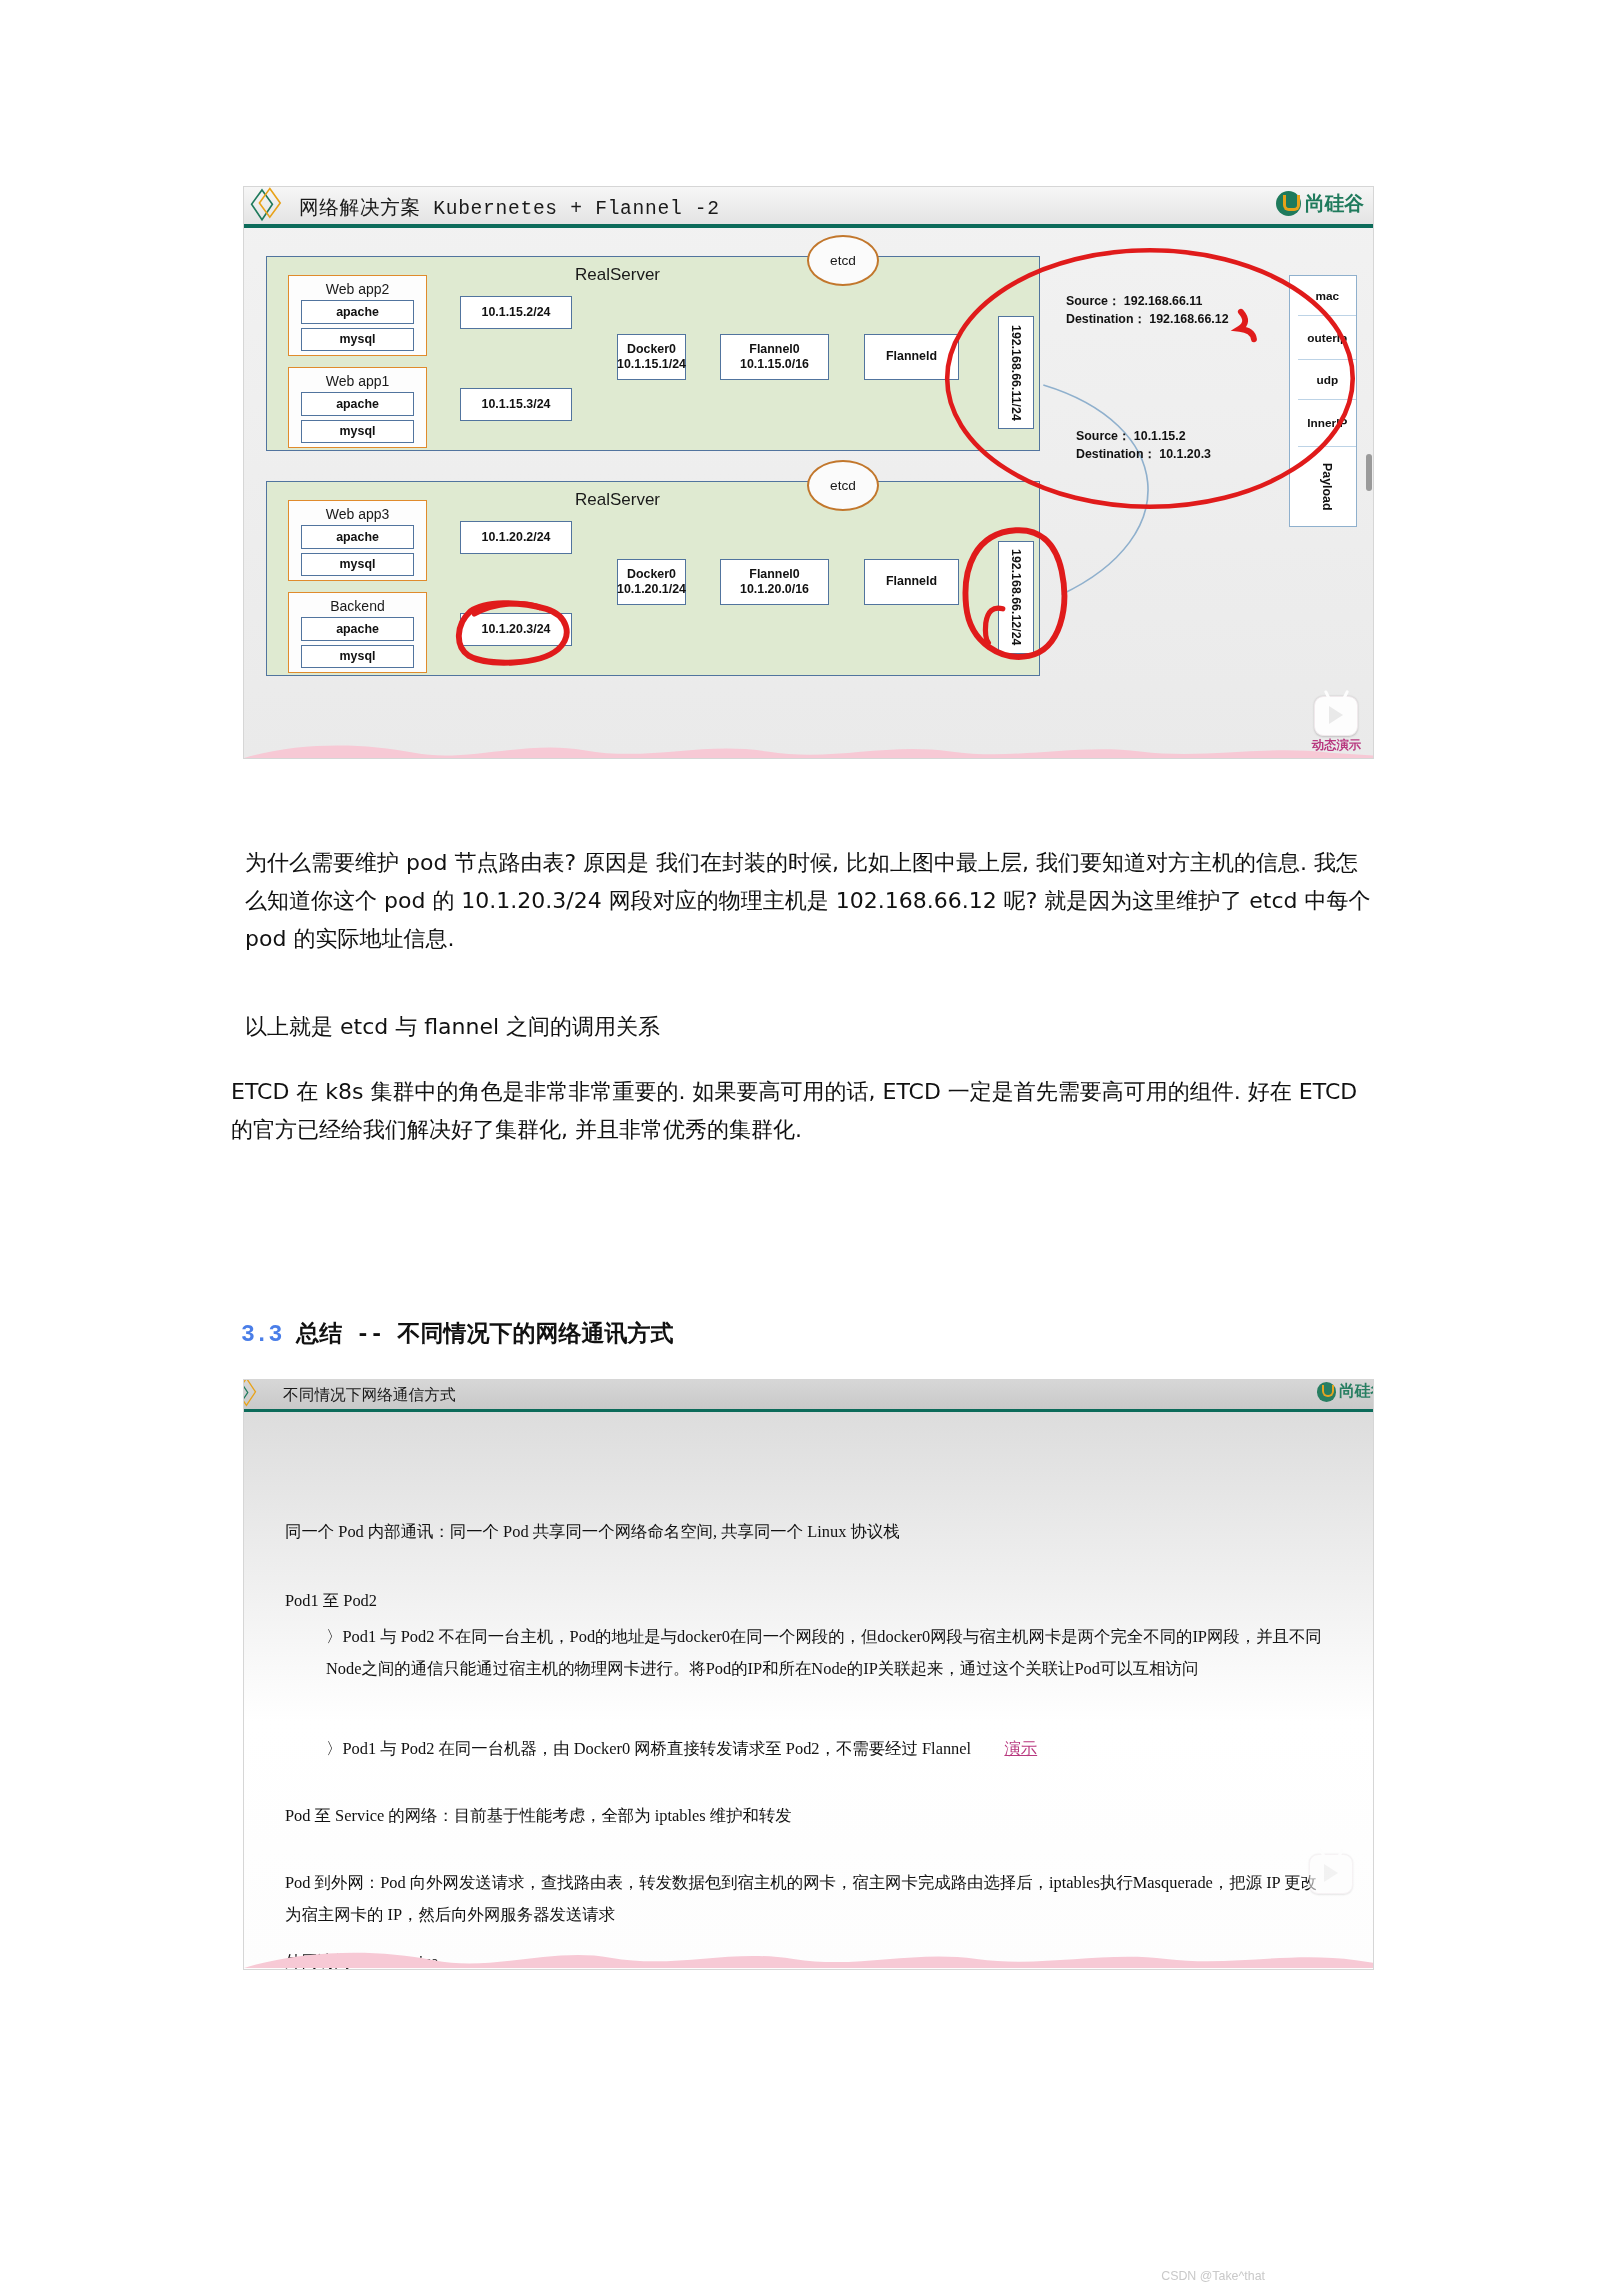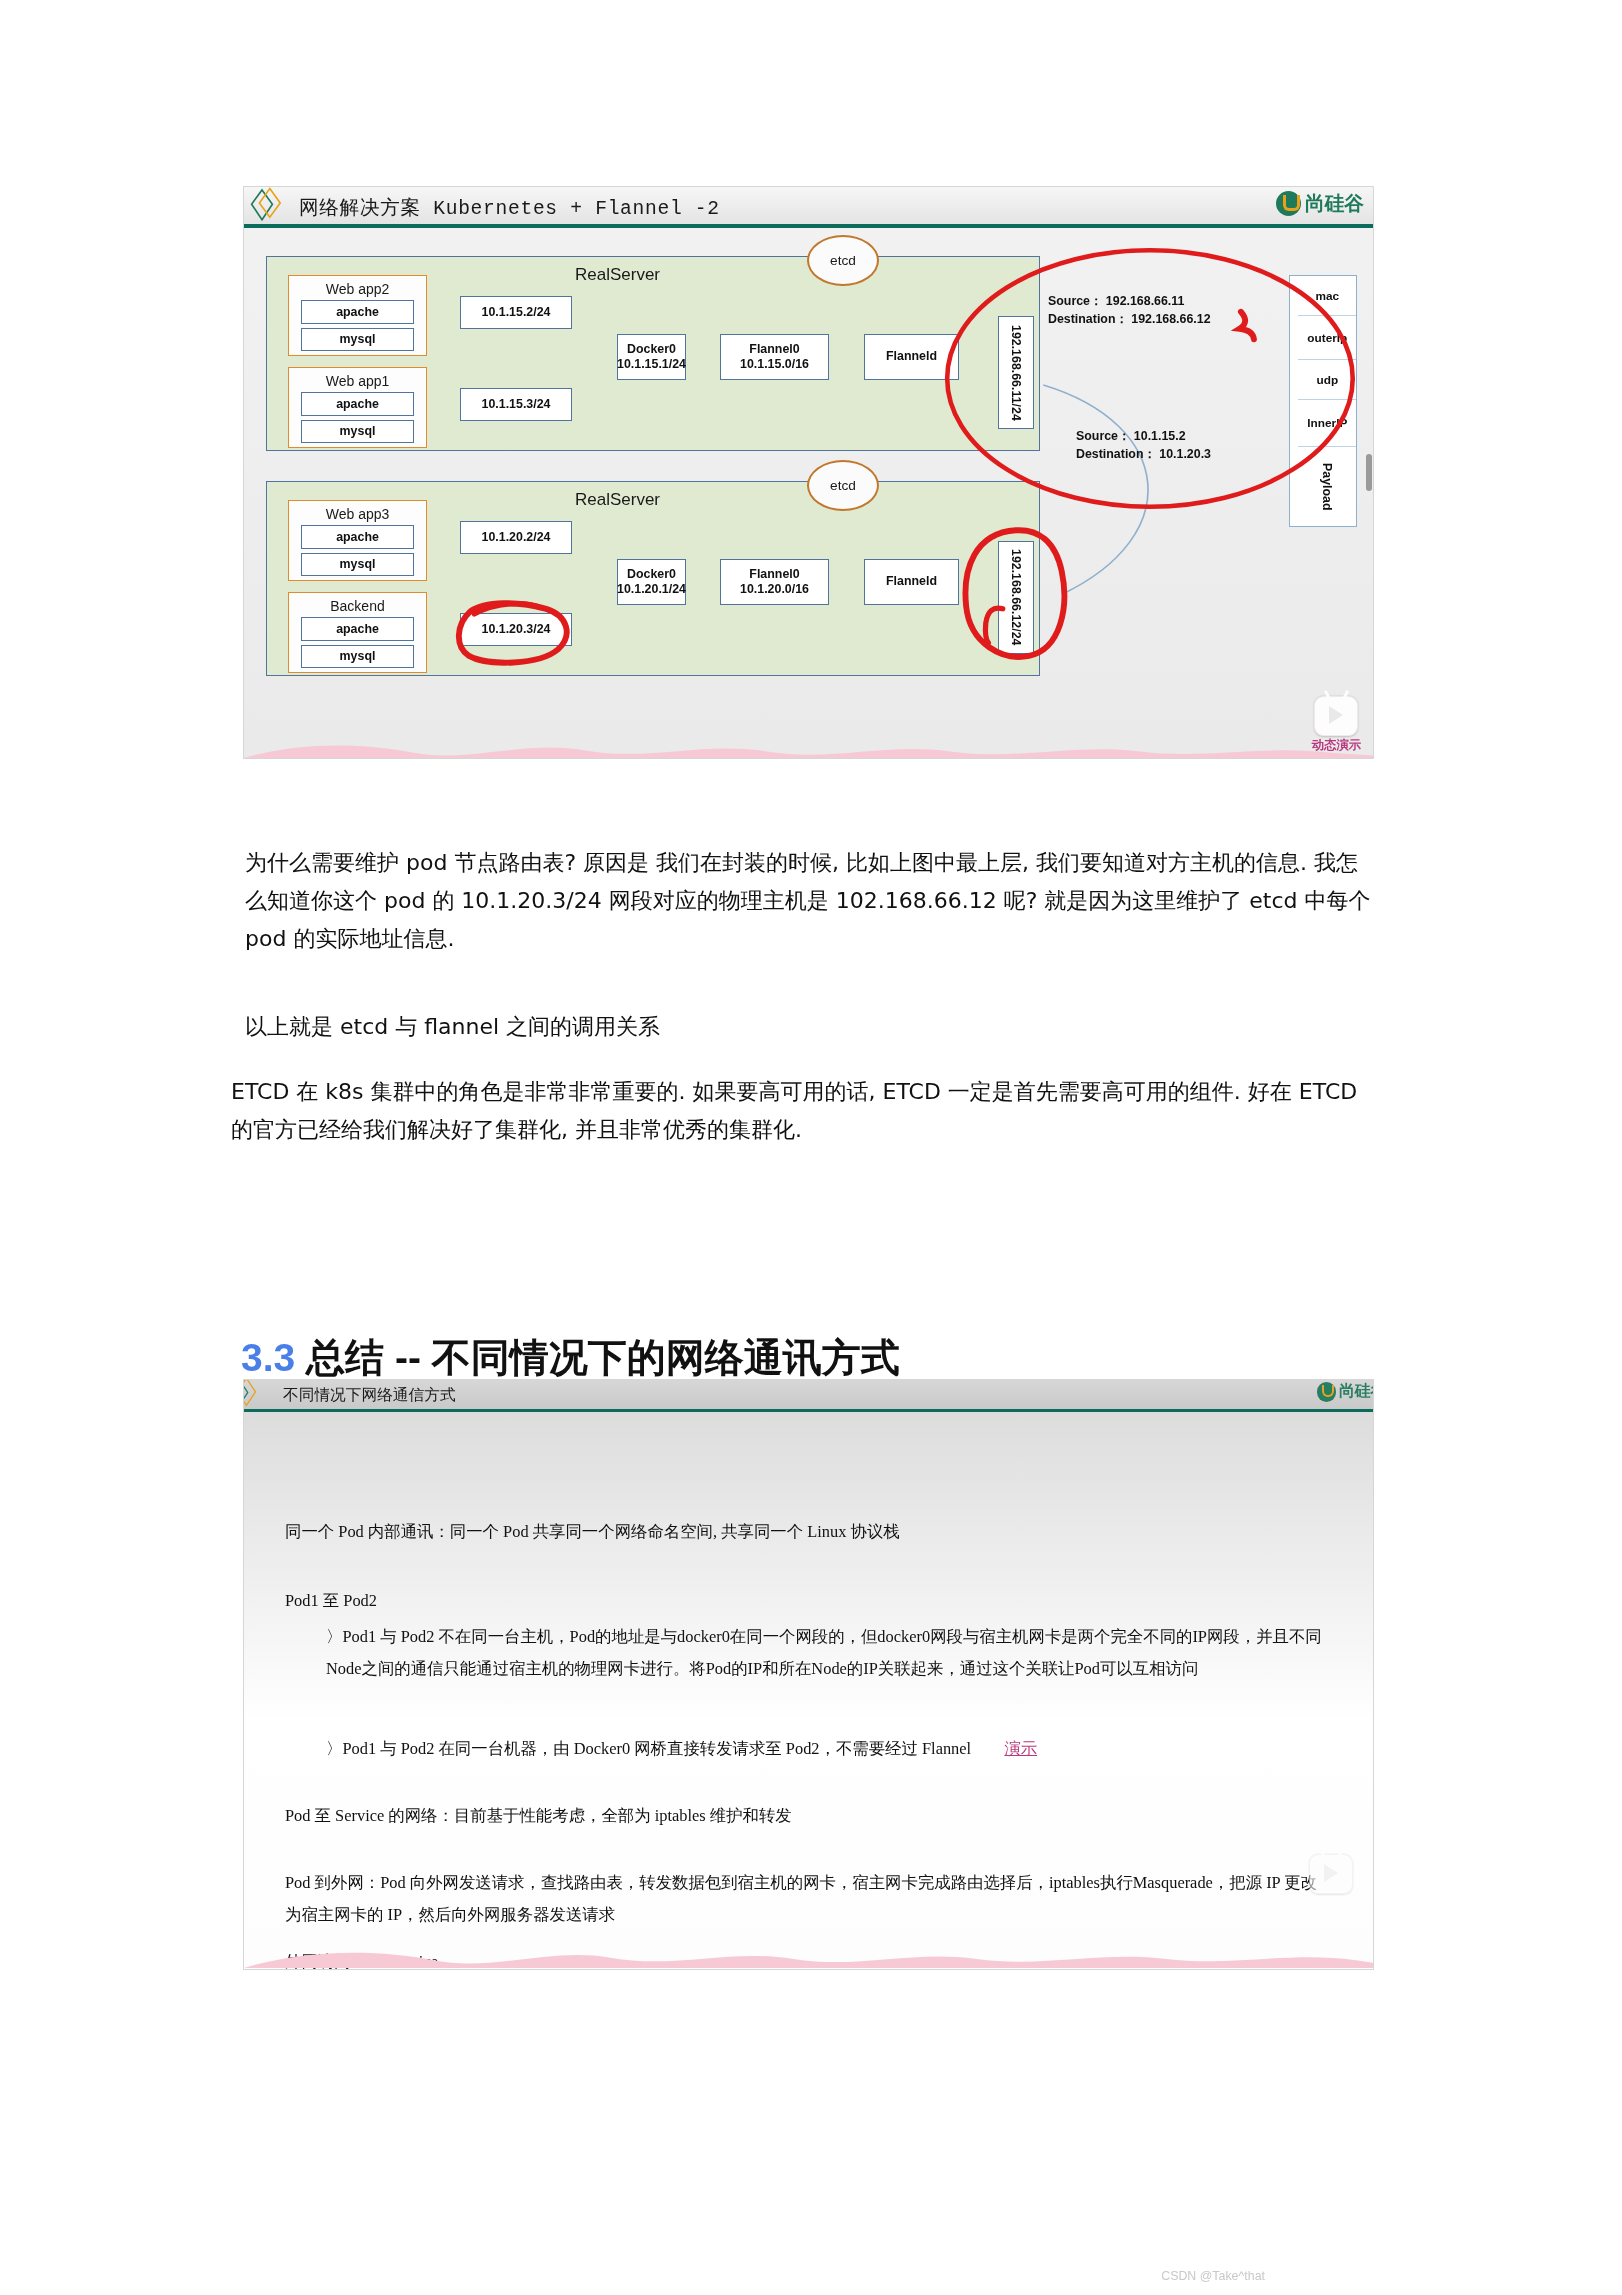"Source： 192.168.66.11" div.srcdst { left: 804px -> 822px }
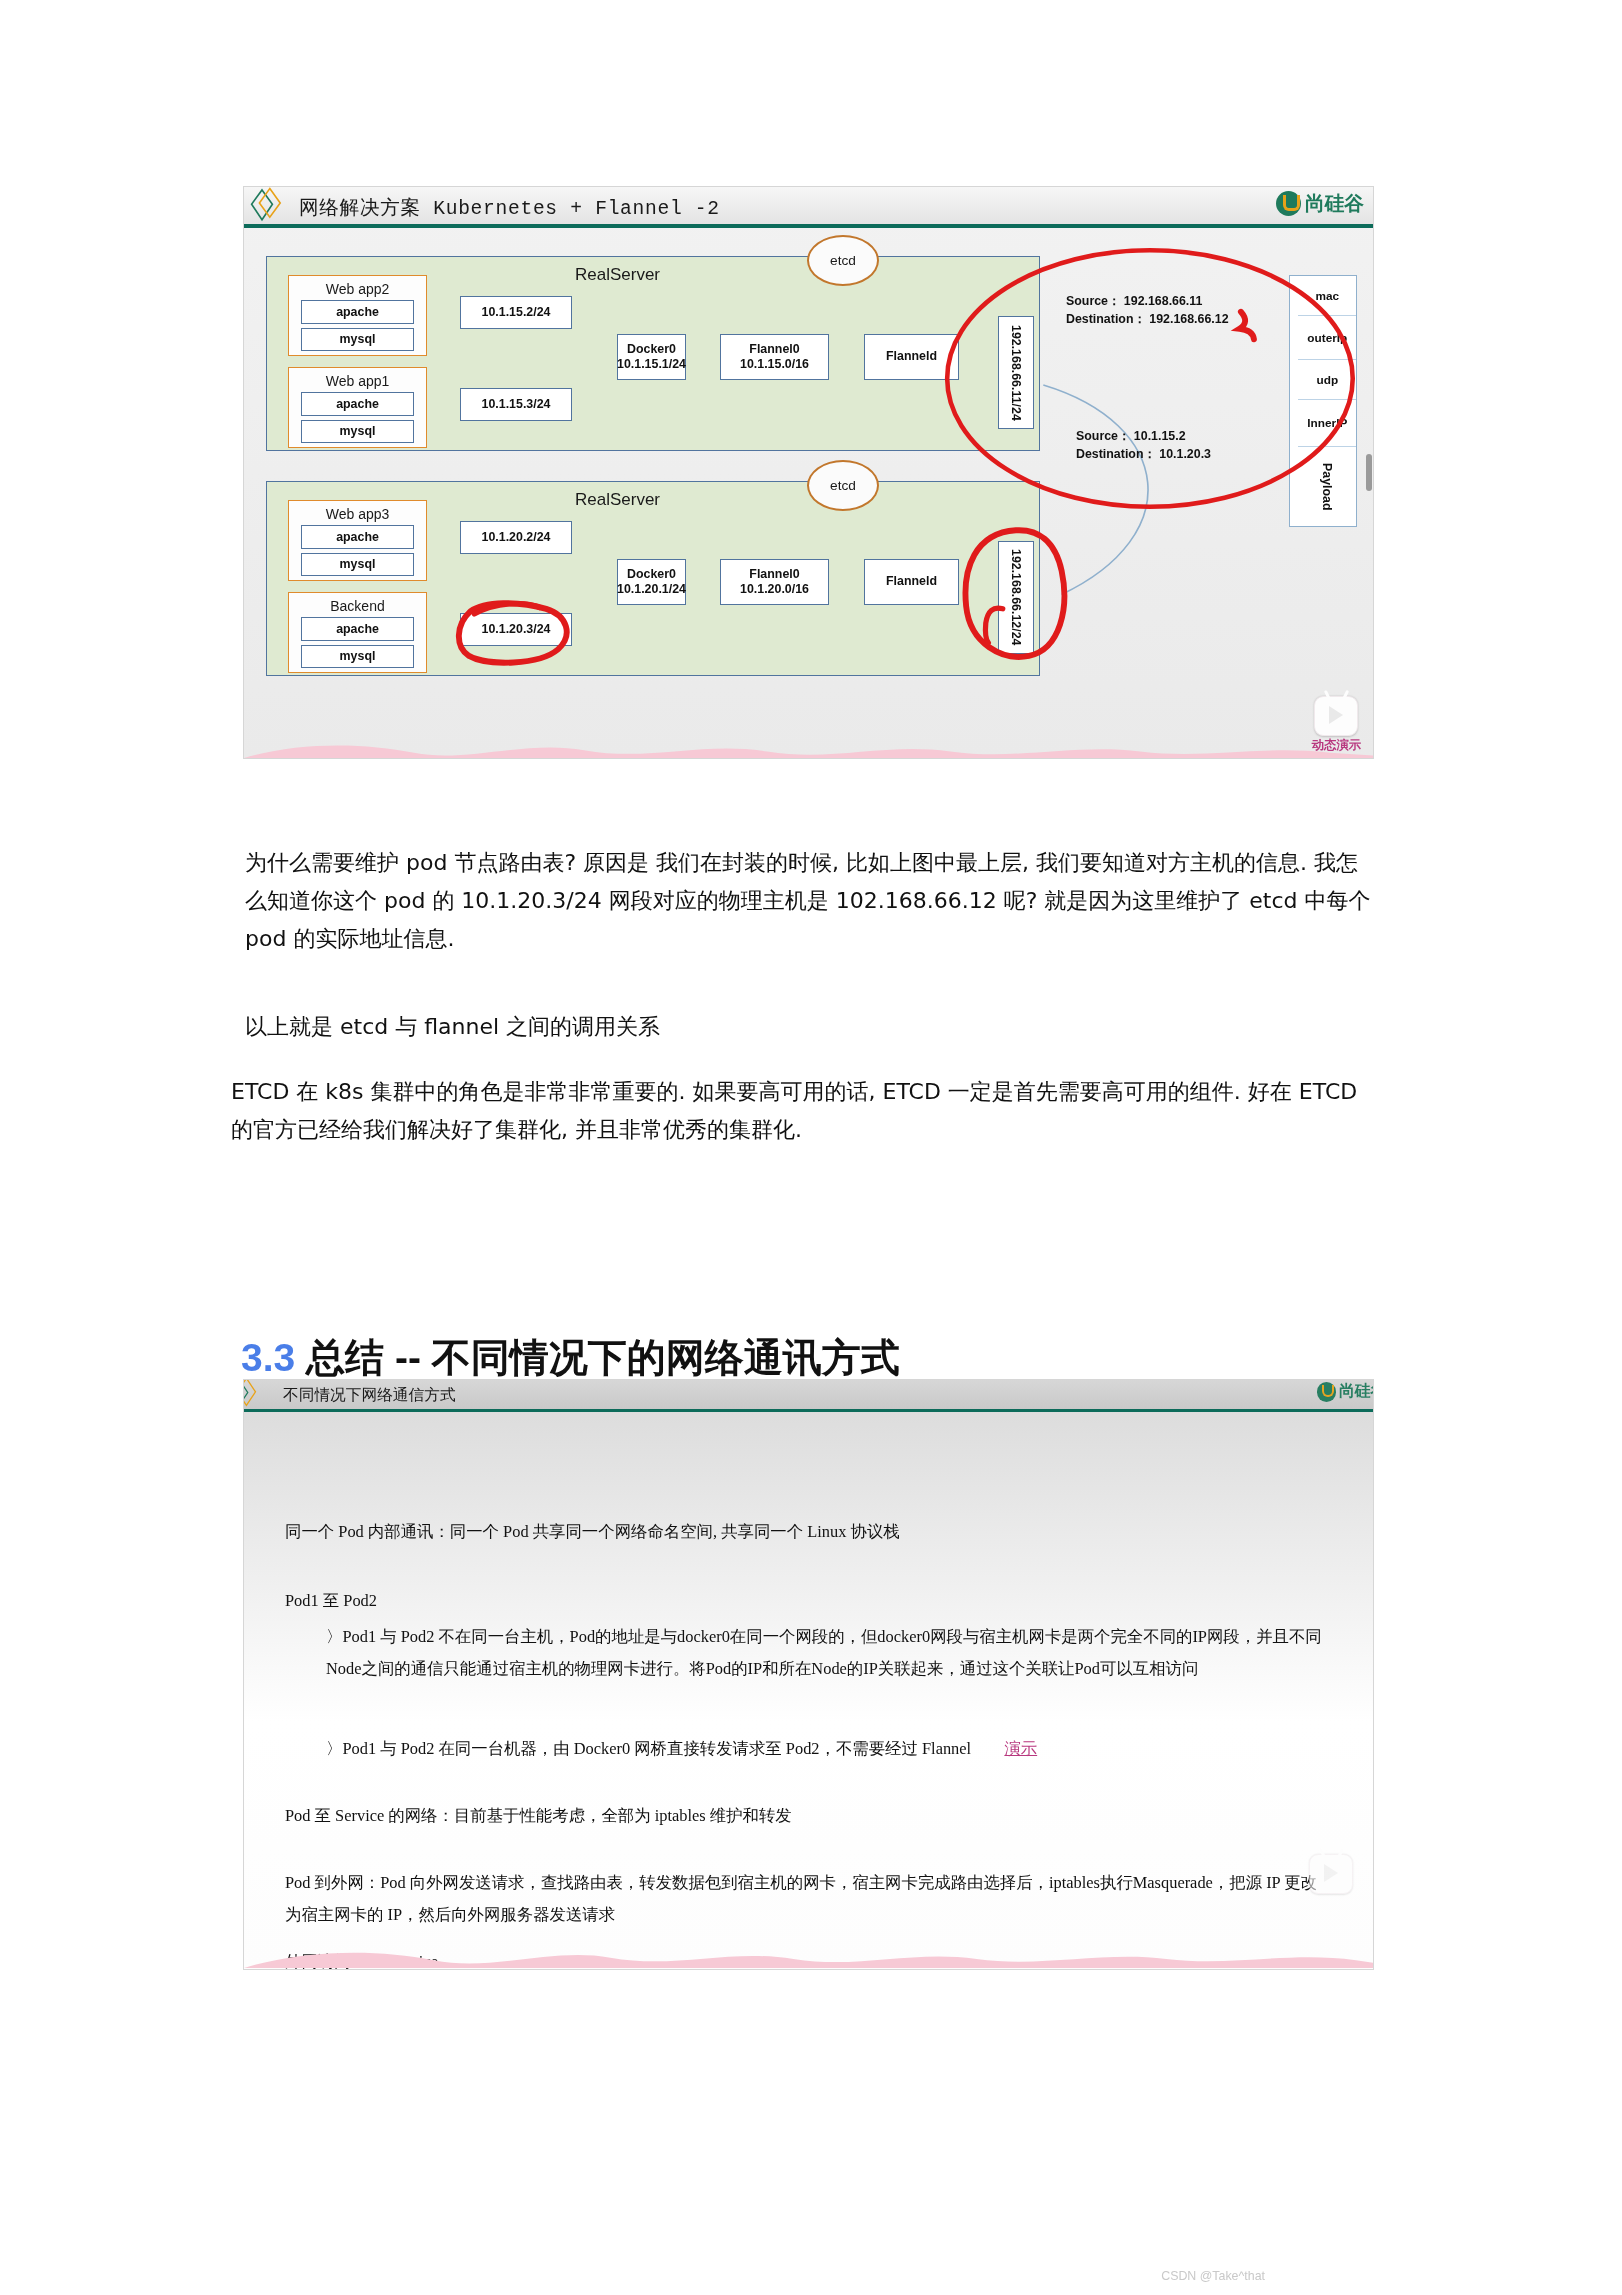"3.3 总结 -- 不同情况下的网络通讯方式" .h33 { font-family: Liberation Sans, sans-serif -> Liberation Mono, monospace; font-size: 39px -> 23px }
